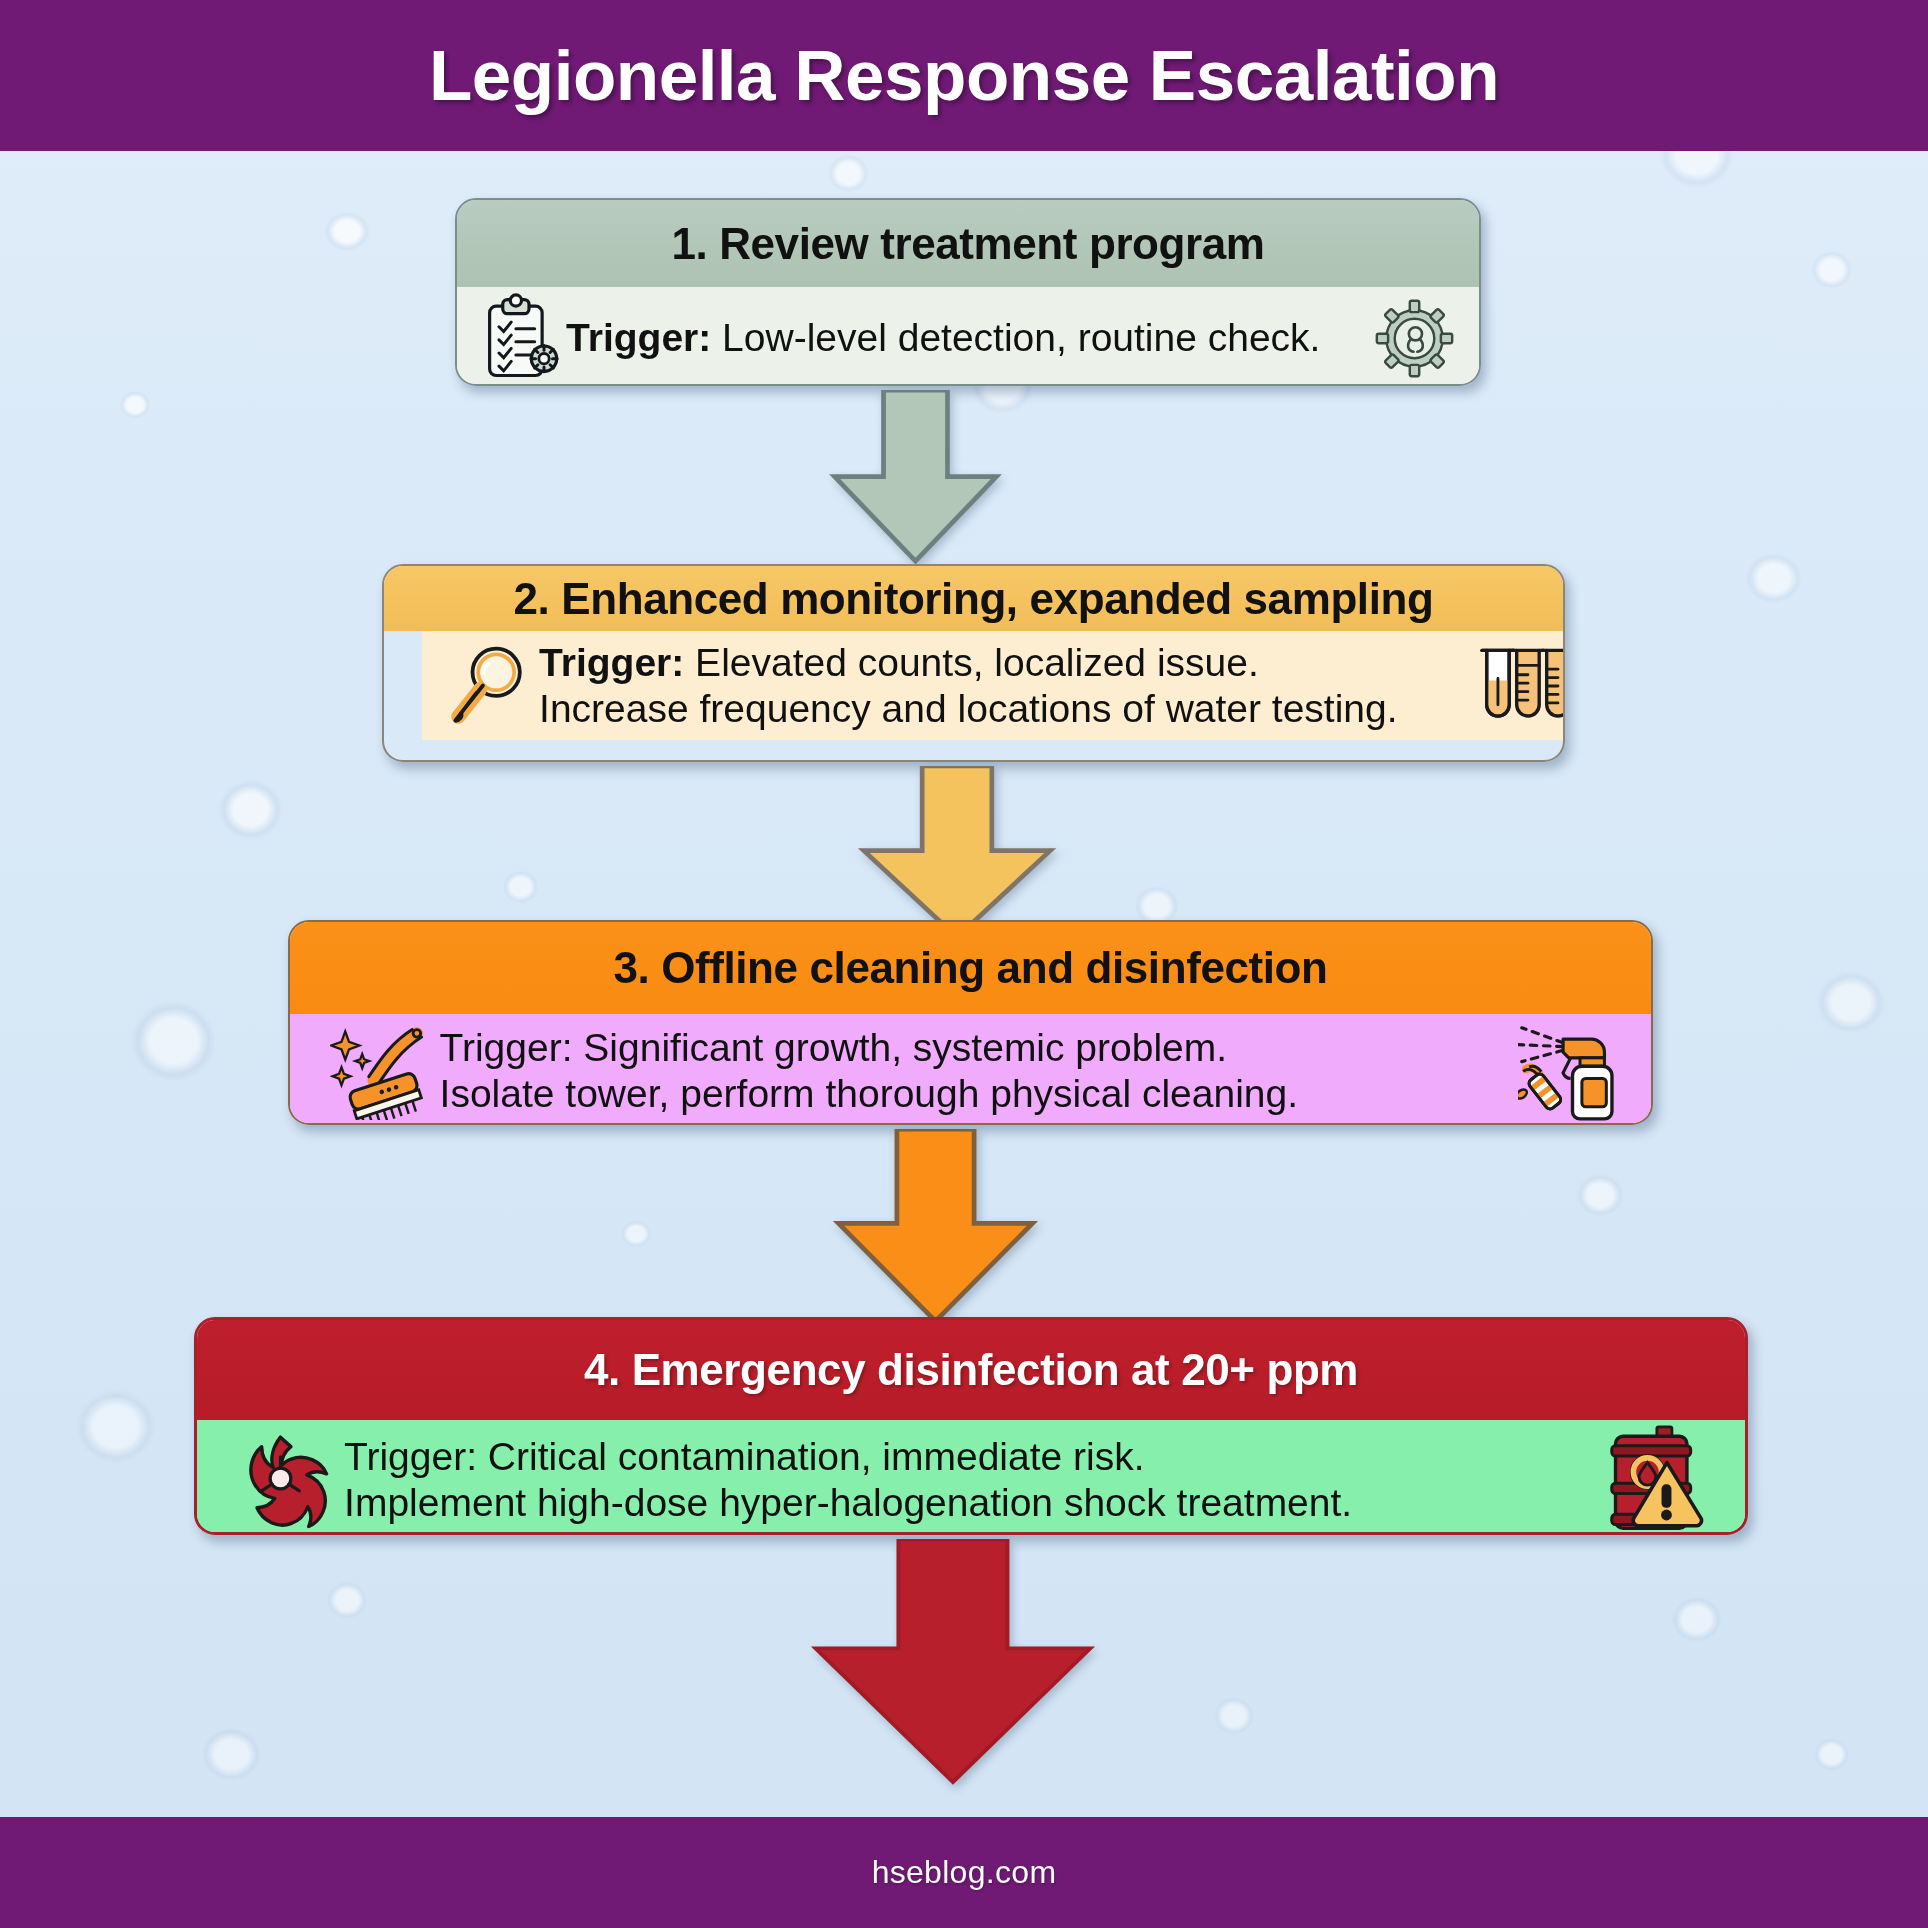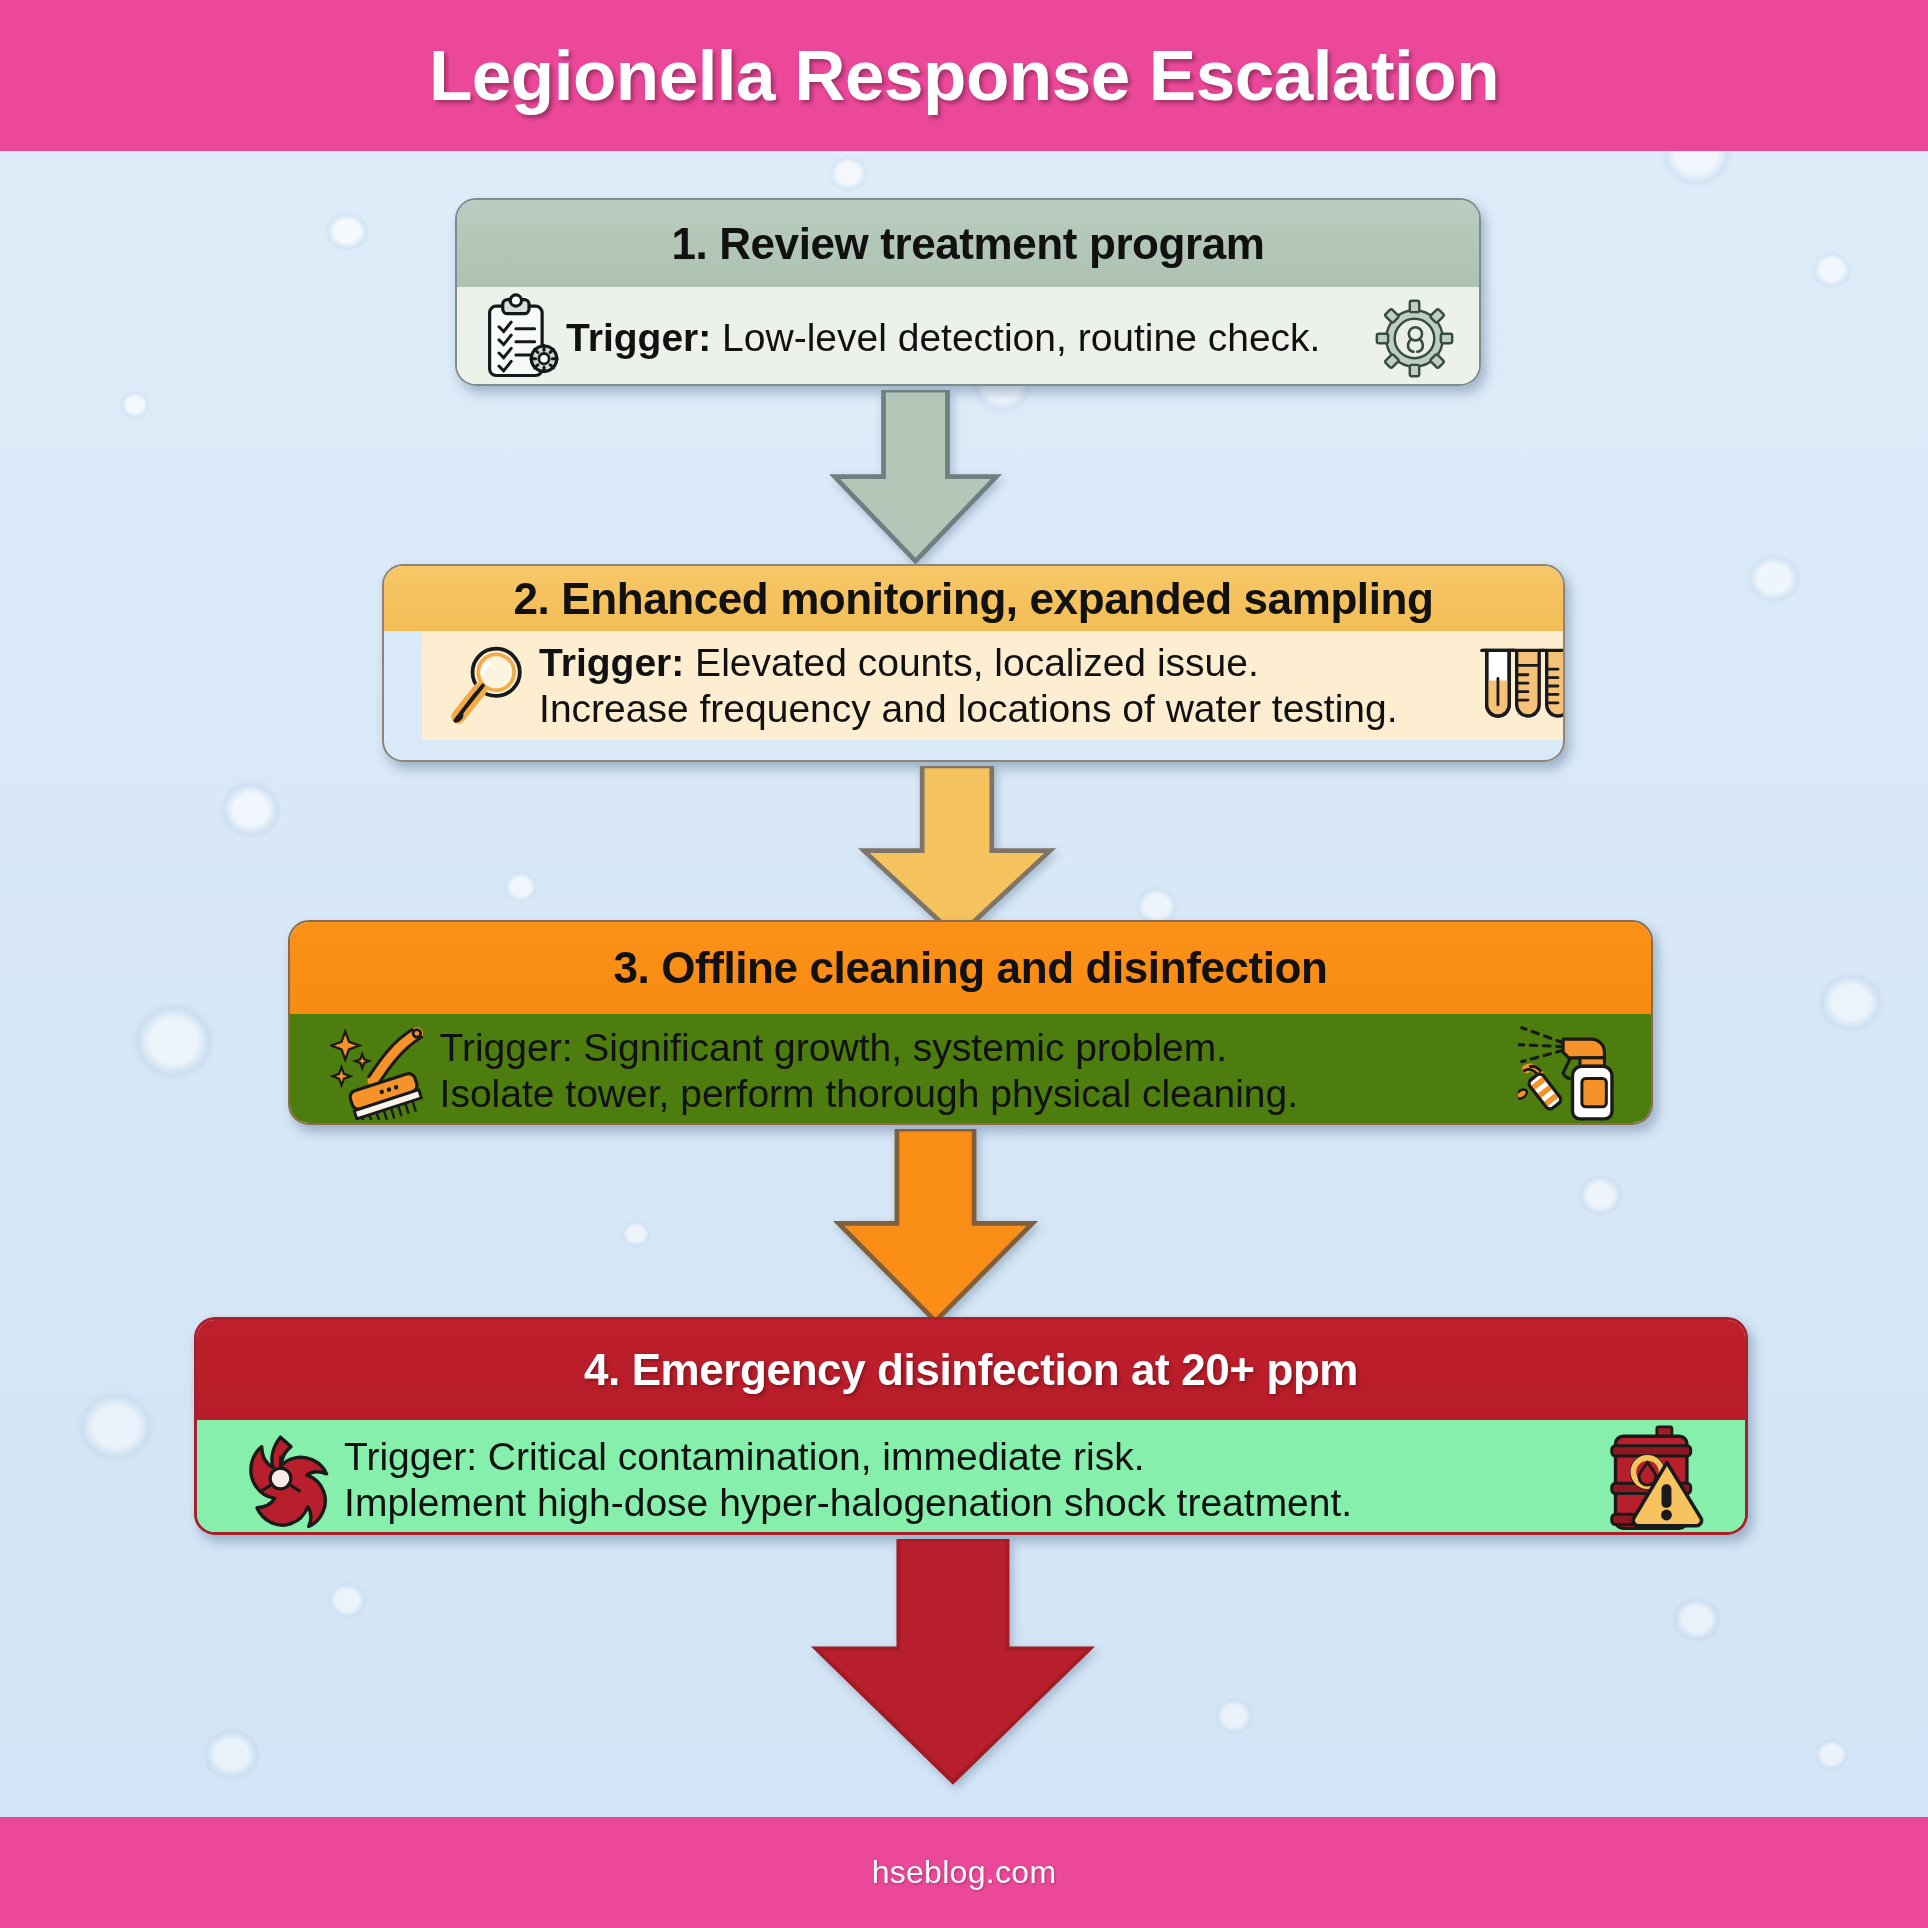"Legionella Response Escalation" .bar { background: #ec4899 -> #701a75 }
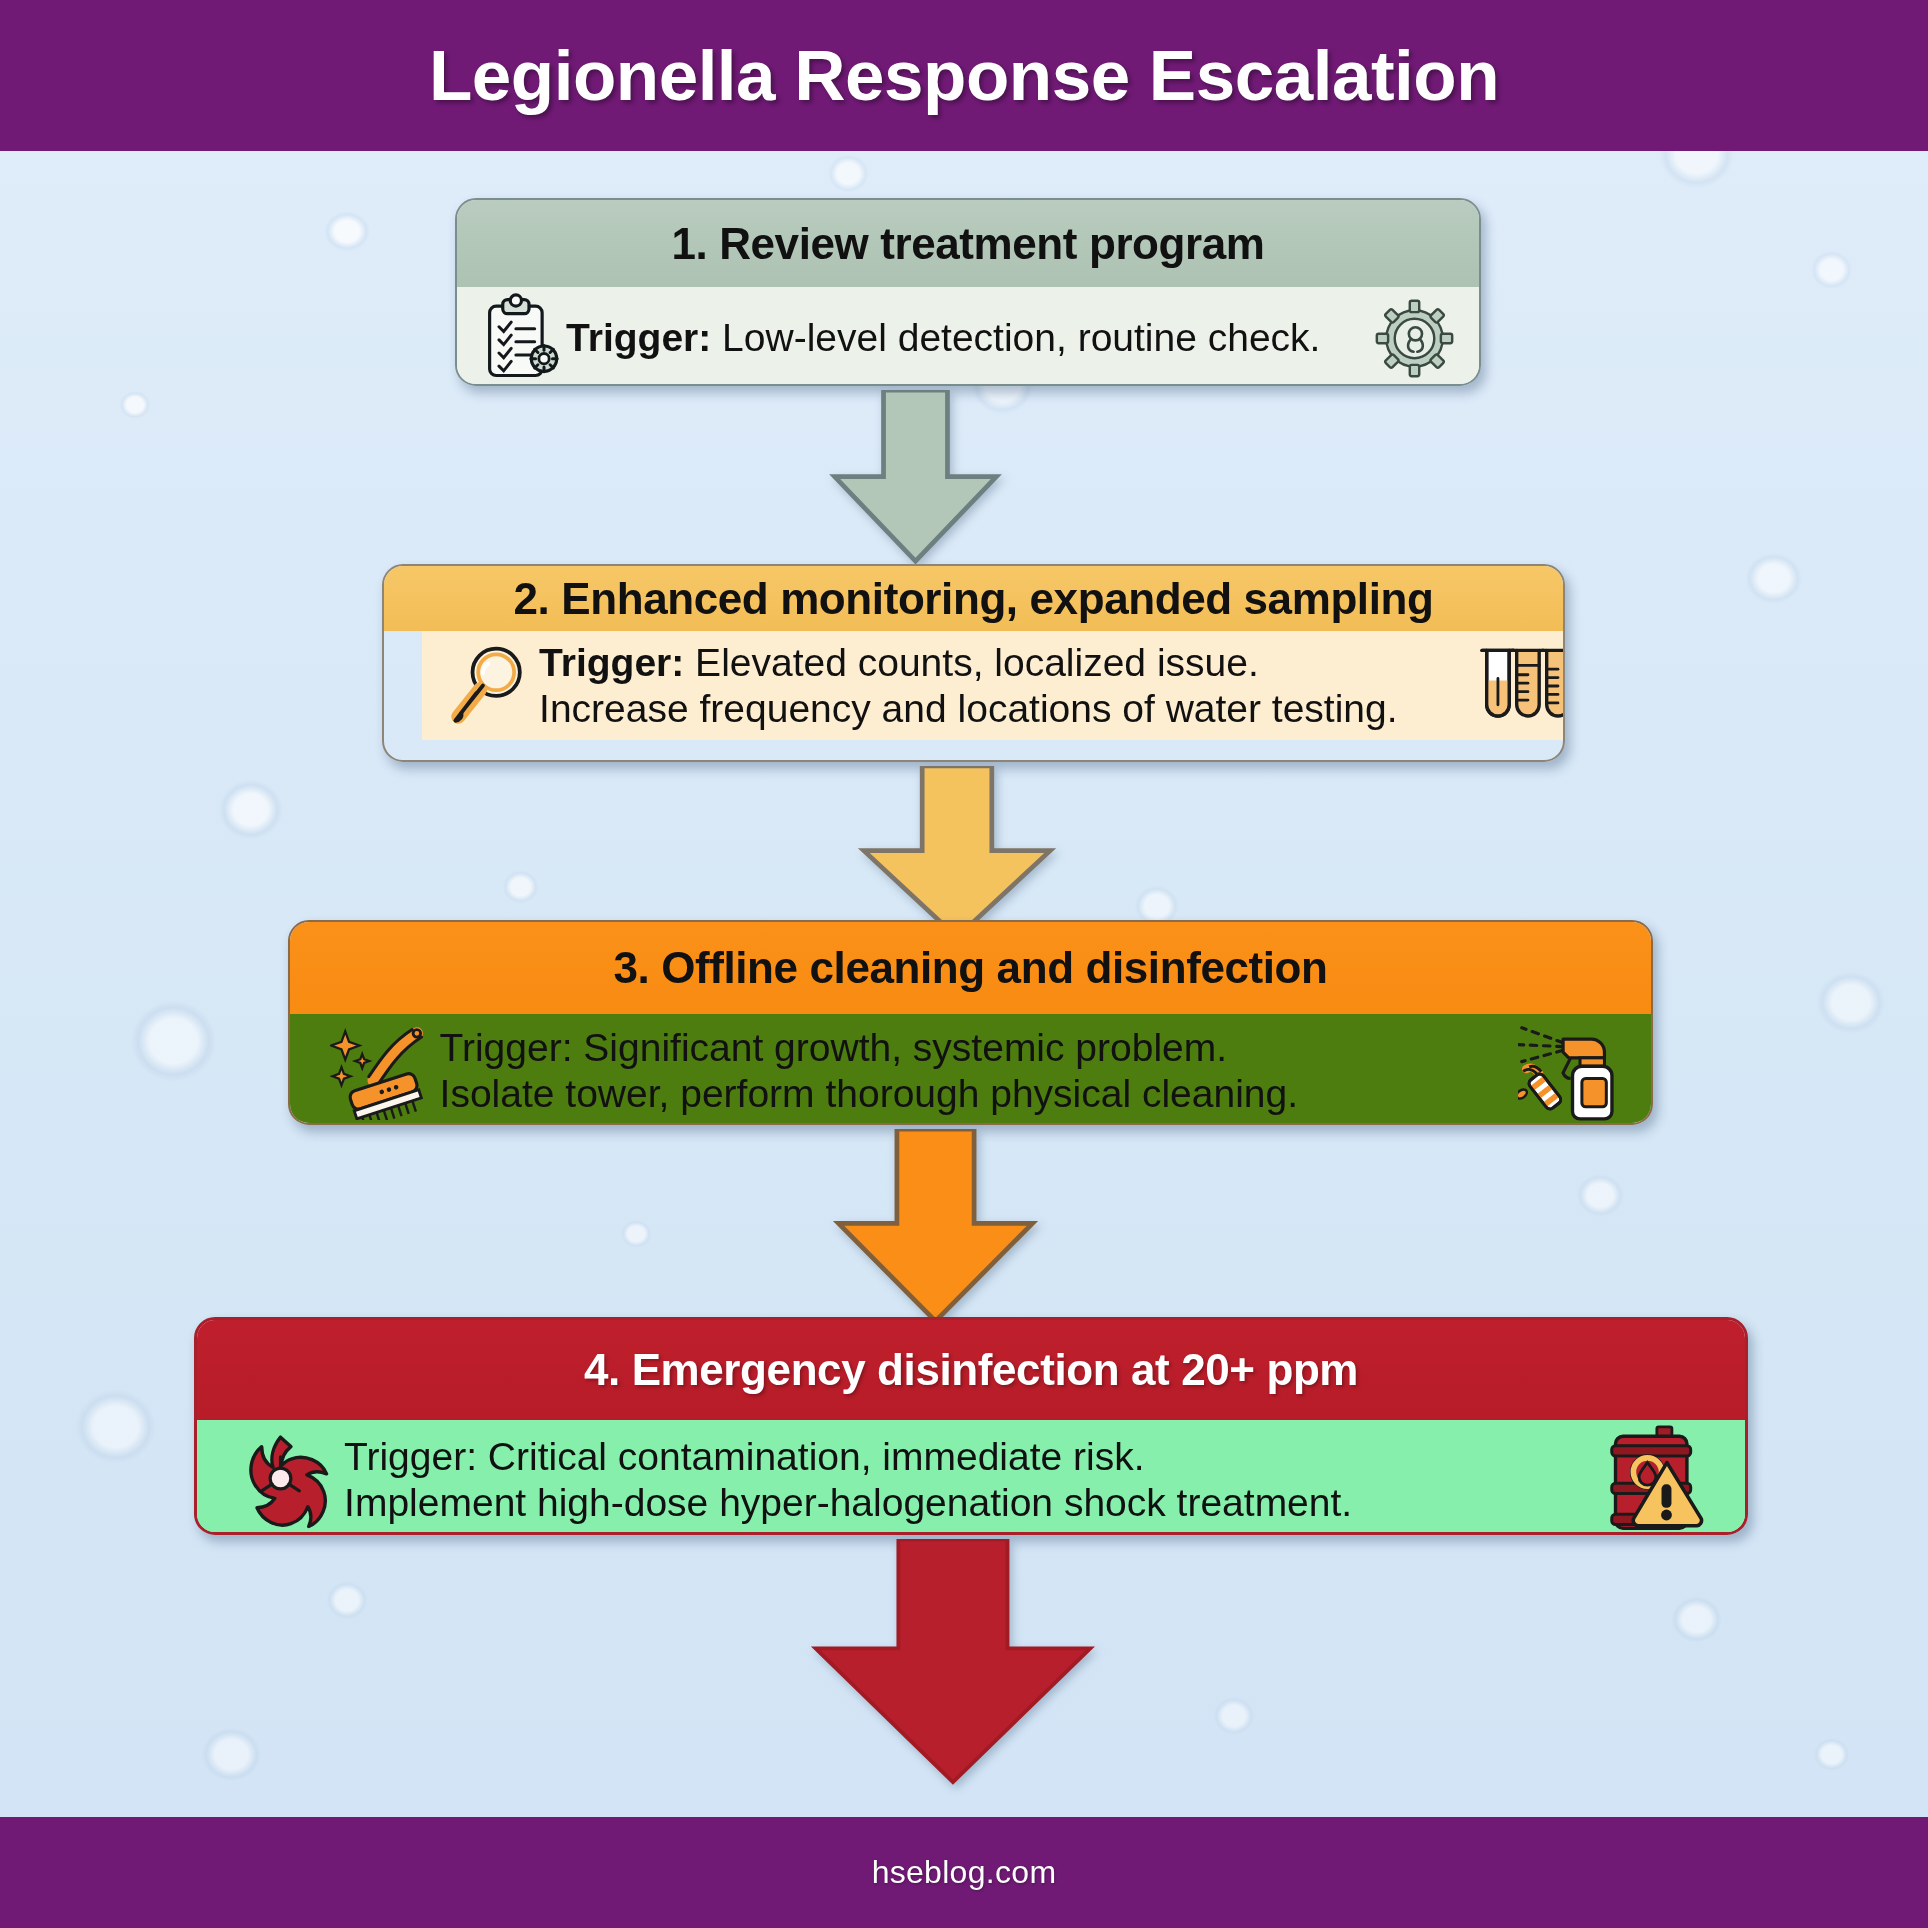"Trigger: Significant growth, systemic" #card-3 .card-body { background: #4d7c0f -> #f0abfc }
